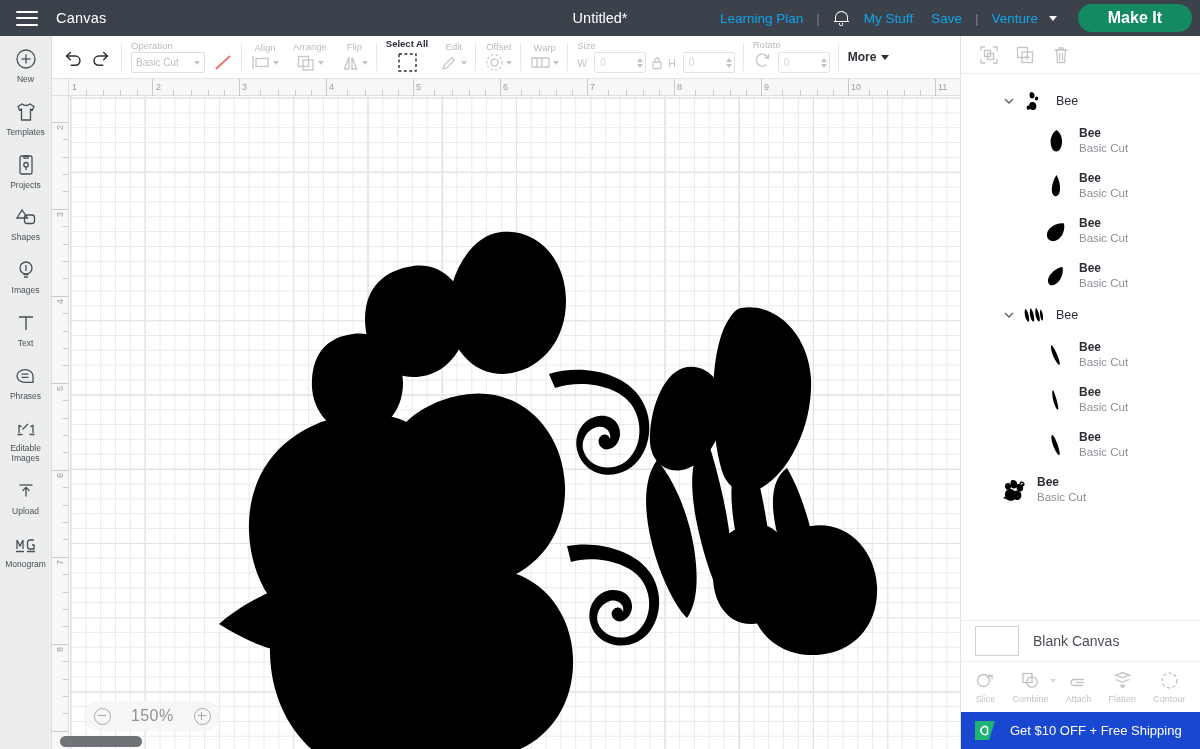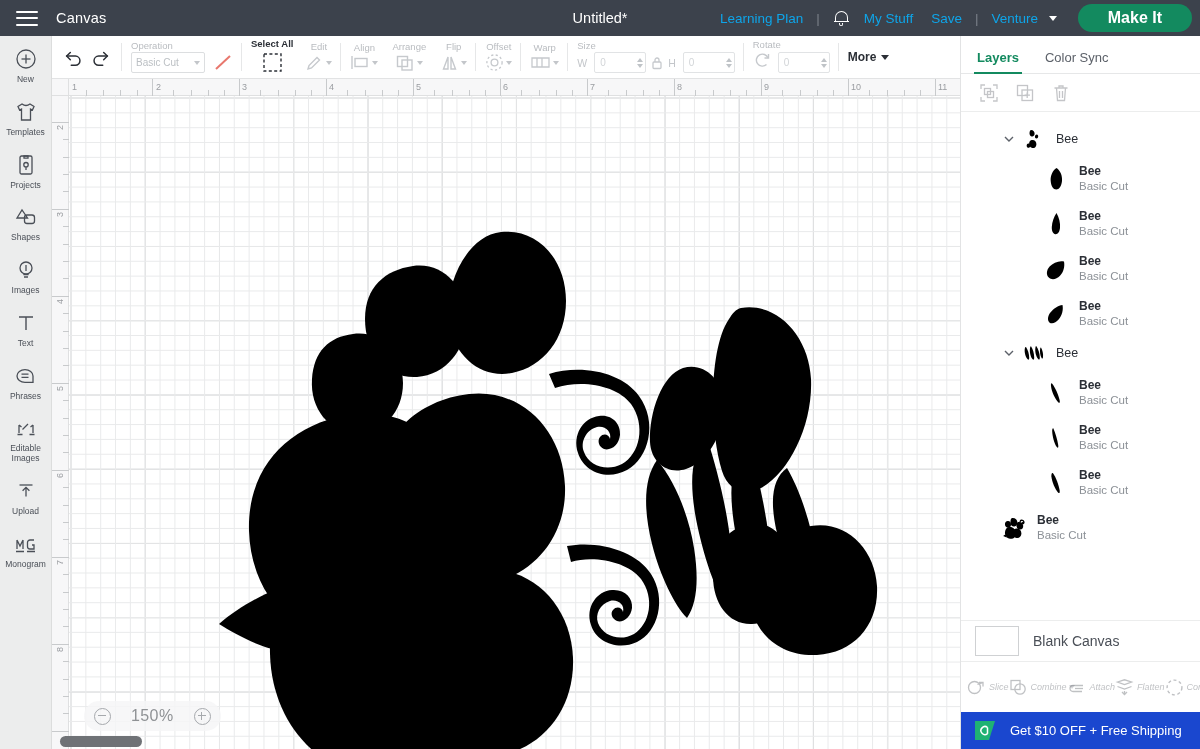"Select All" div.tb-group { order: before "Align" -> after "Align" }
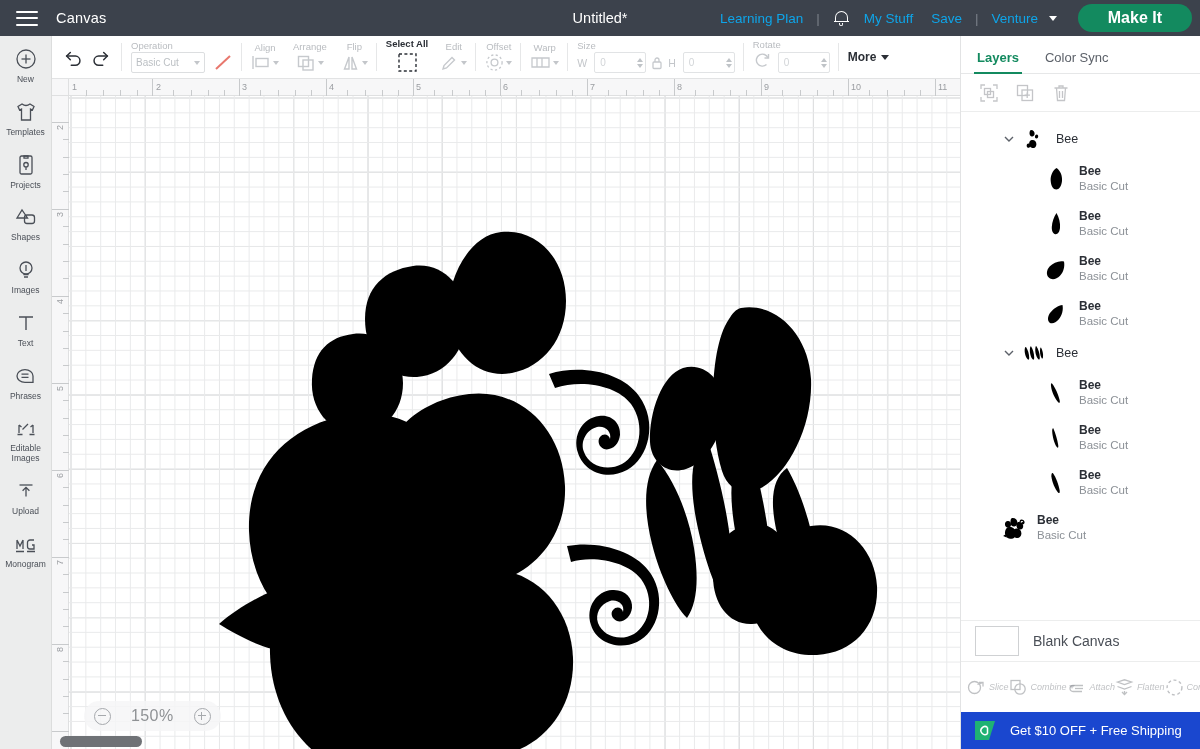"Layers" div.ptabs { html: <div> <div>Layers</div> <div>Color Sync</div> </div> -> none }
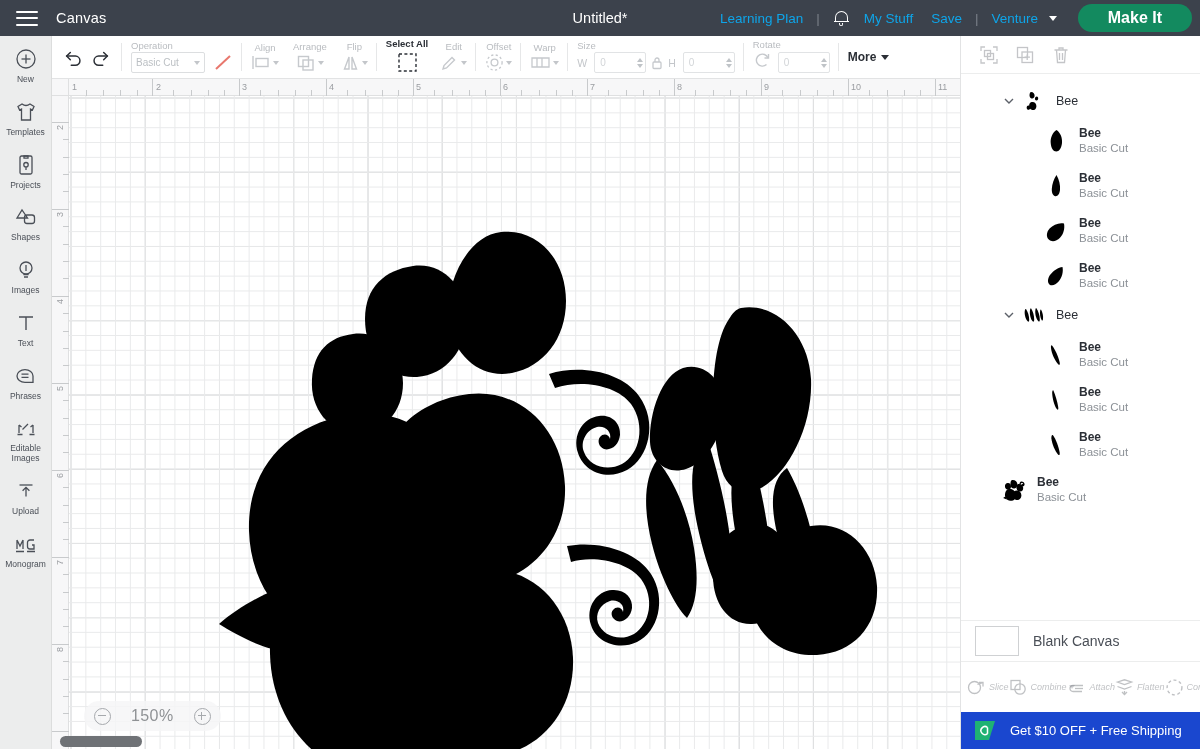"Slice" .action { flex-direction: row -> column; font-style: italic -> none }
